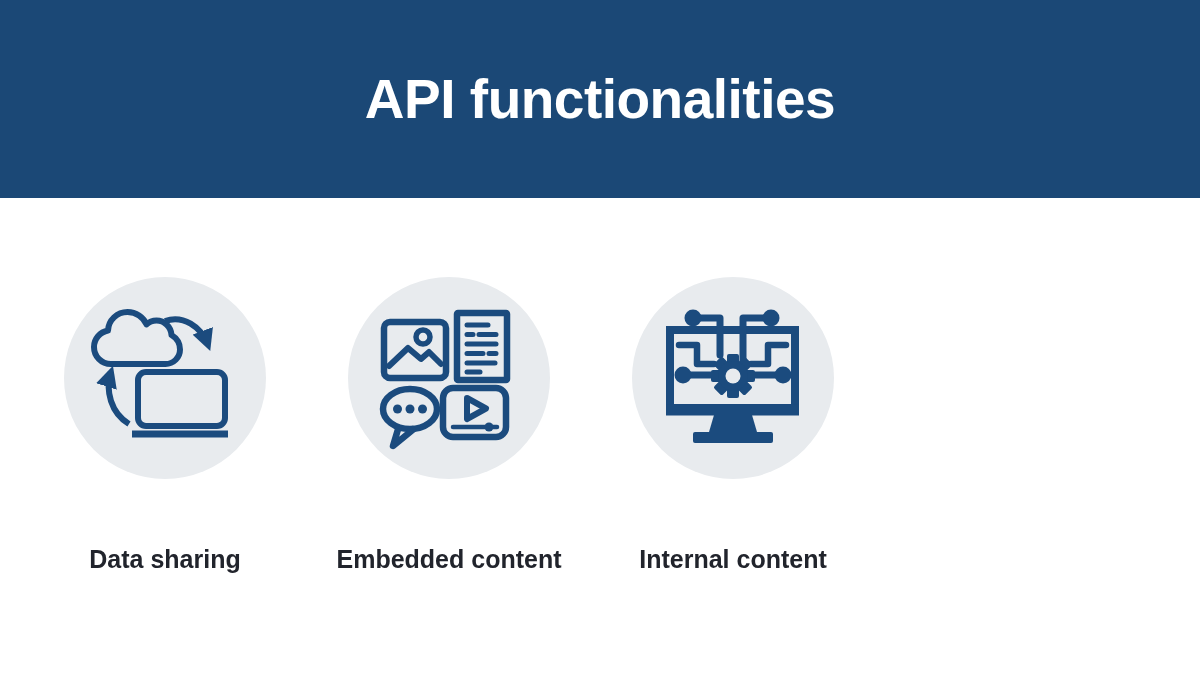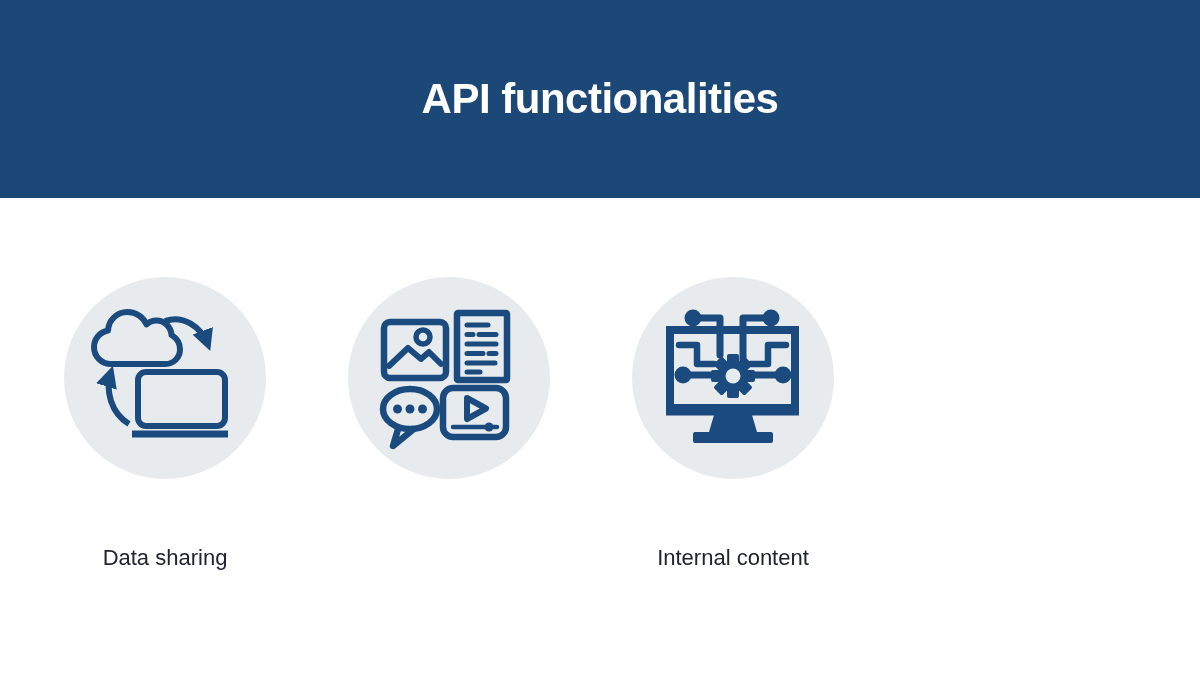"API functionalities" .band h1 { font-size: 42px -> 55px }
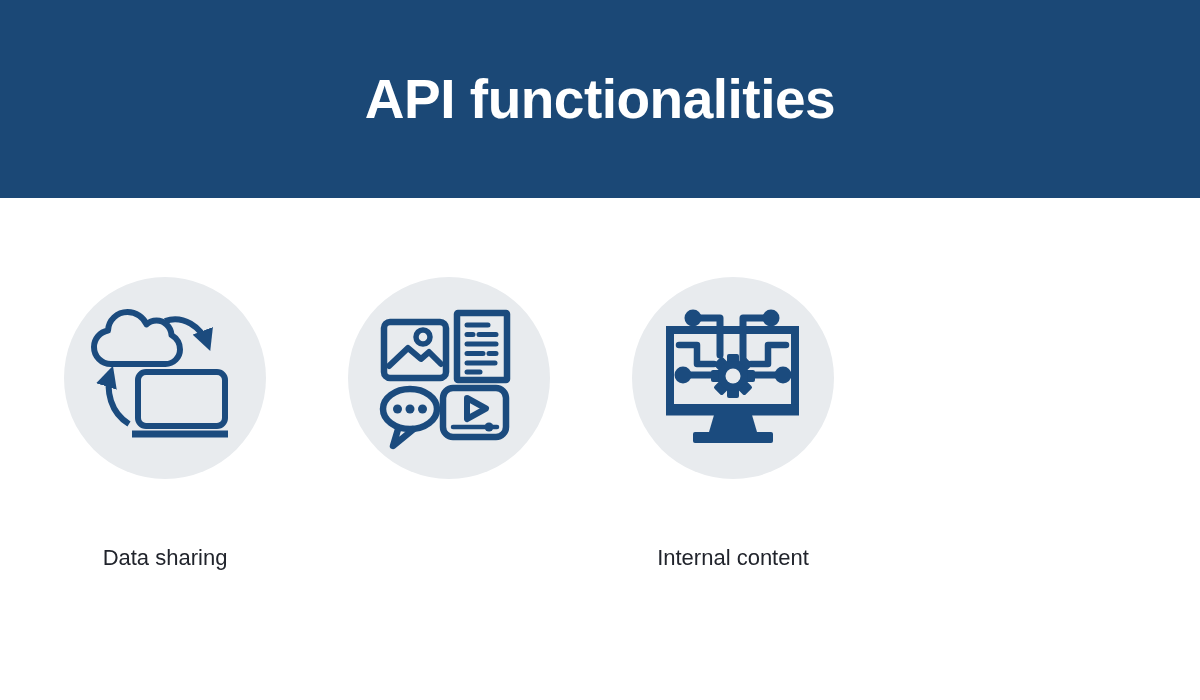"Data sharing" .feature-label { font-size: 22px -> 25px; font-weight: normal -> bold }
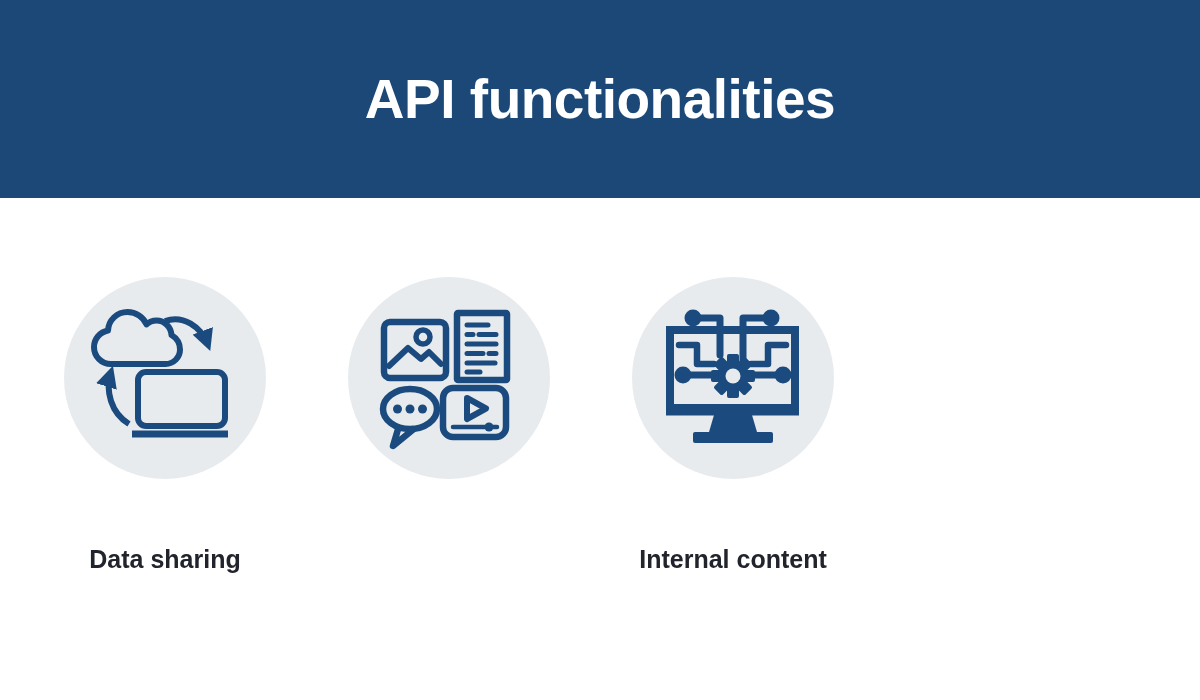"Embedded content" div.feature-label { html: none -> <div>Embedded content</div> }
